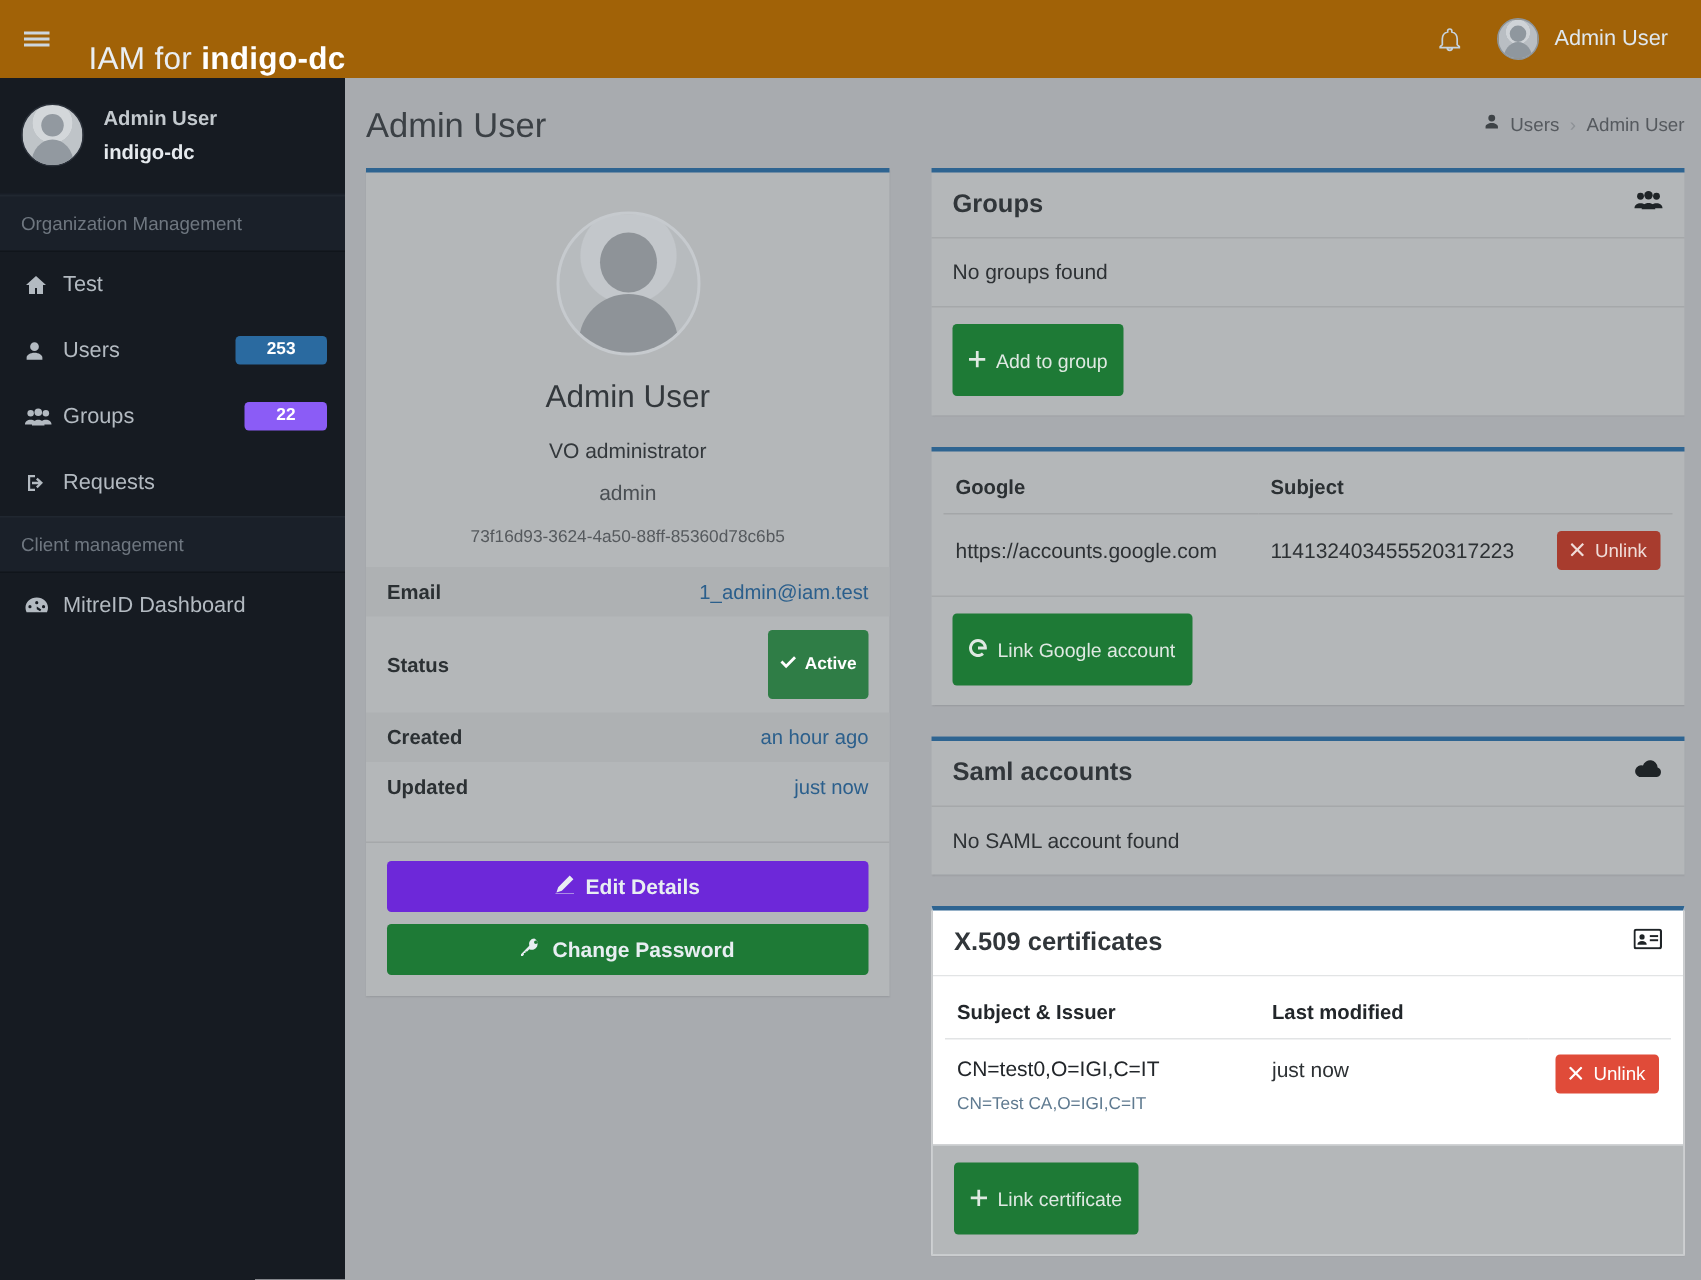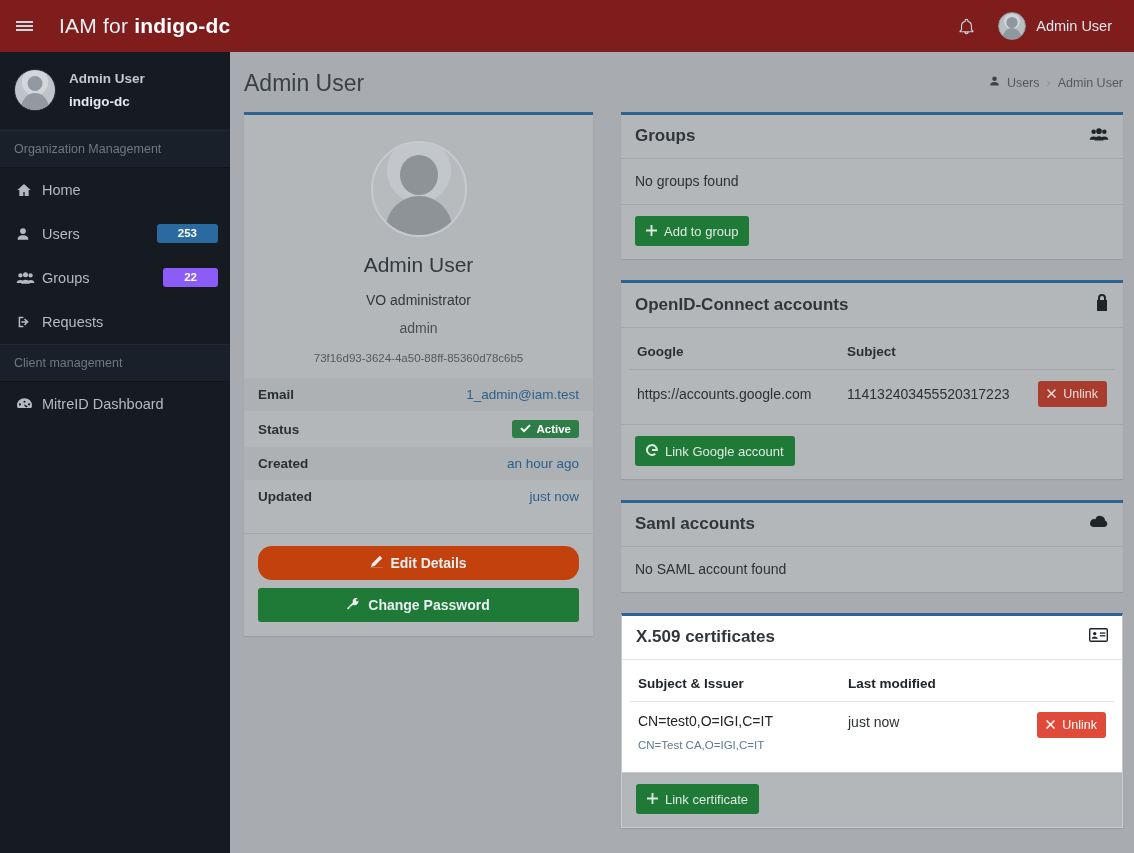"IAM for indigo-dc" .topbar { align-items: center -> flex-end; background: #7f1d1d -> #a16207 }
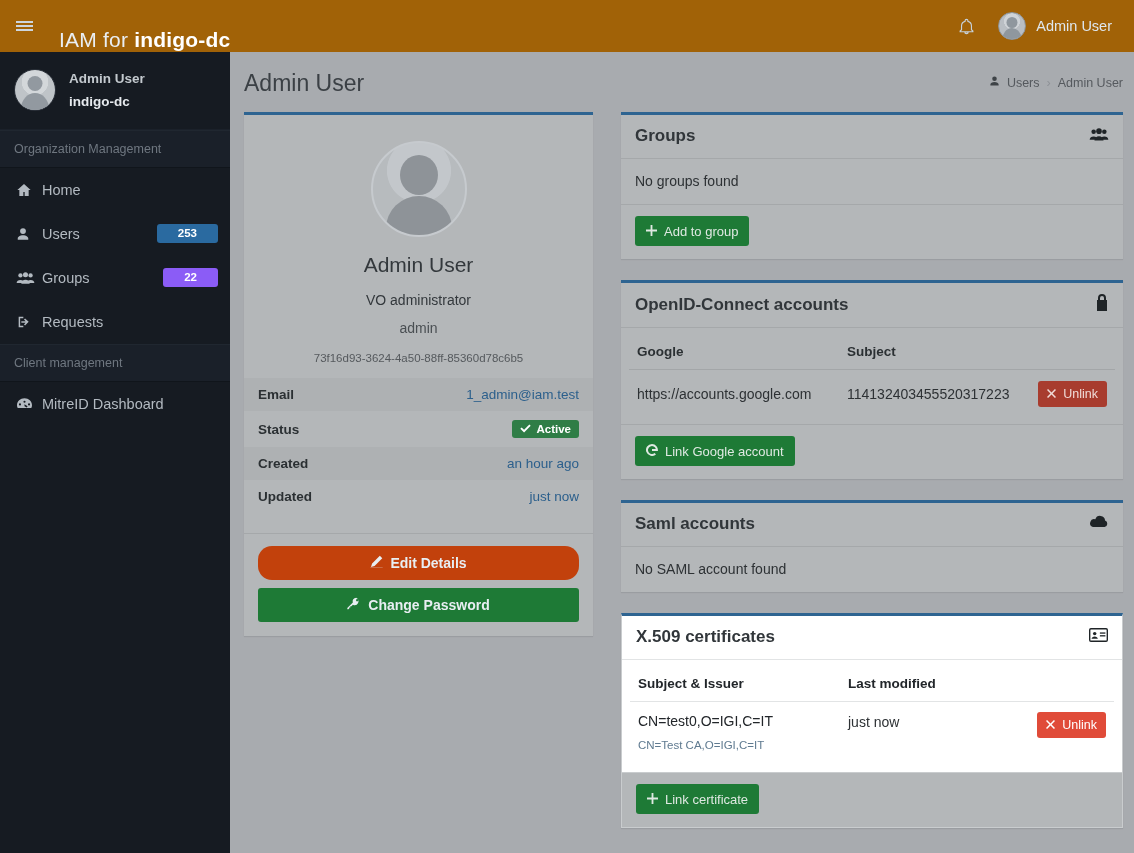"Home" span.lbl { text: Home -> Test }
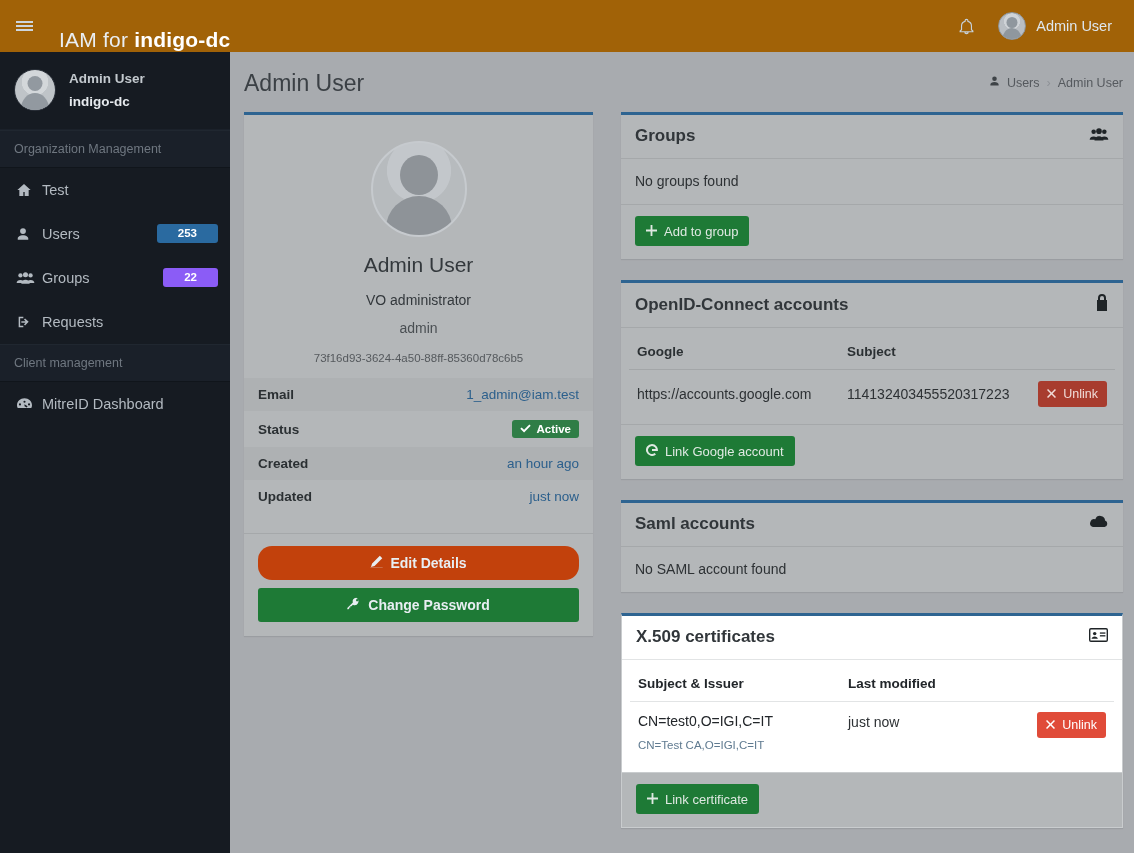"Add to group" .btn-sm { height: 30px -> 48px }
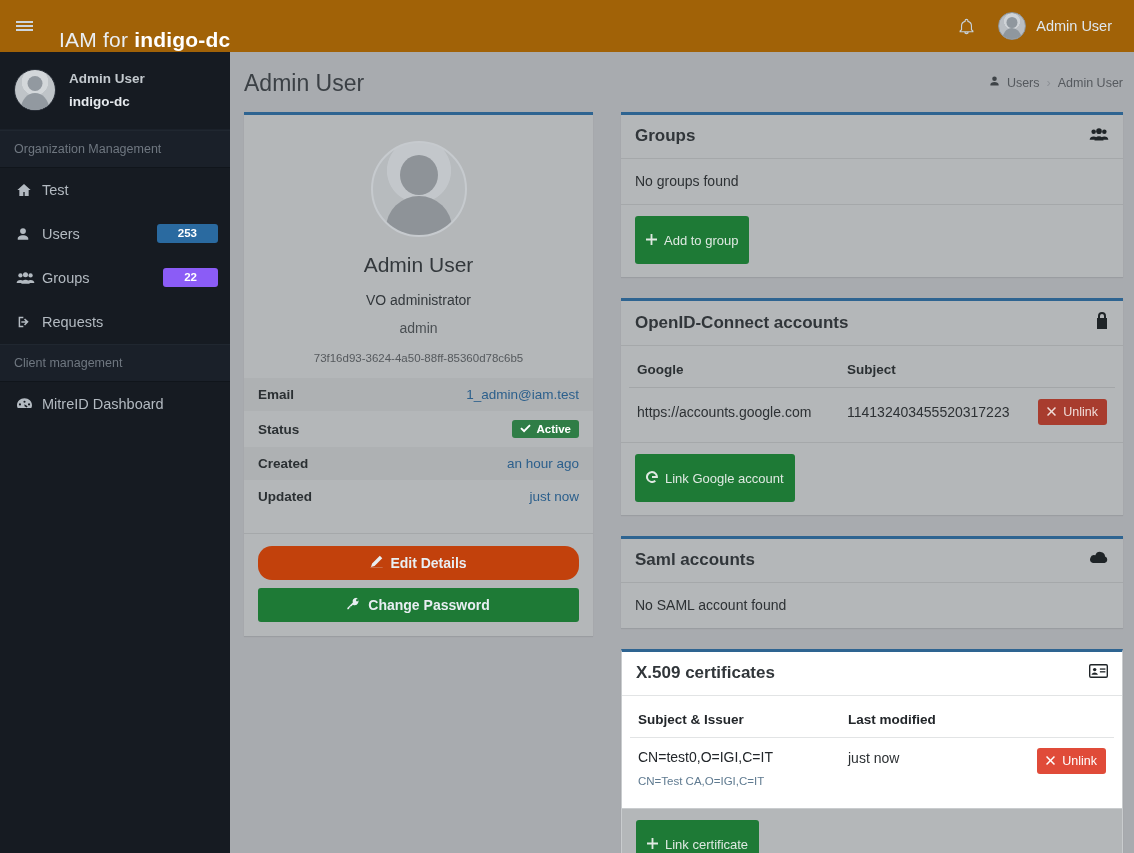"OpenID-Connect accounts" div.panel-head { html: <div> <span>OpenID-Connect accounts</span> <span> <svg> <path></path> </svg> </span> </div> -> none }
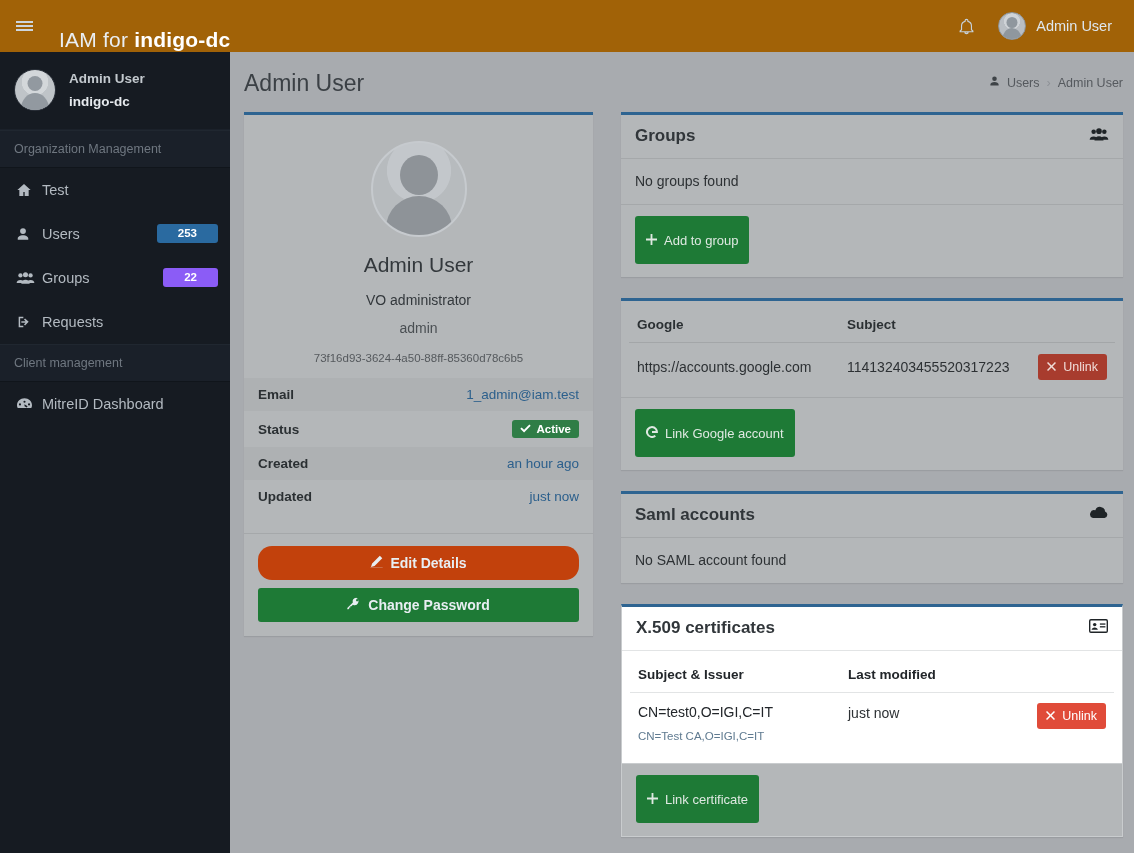"Active" .lbl-ok { padding: 3px 8px -> 17px 8px }
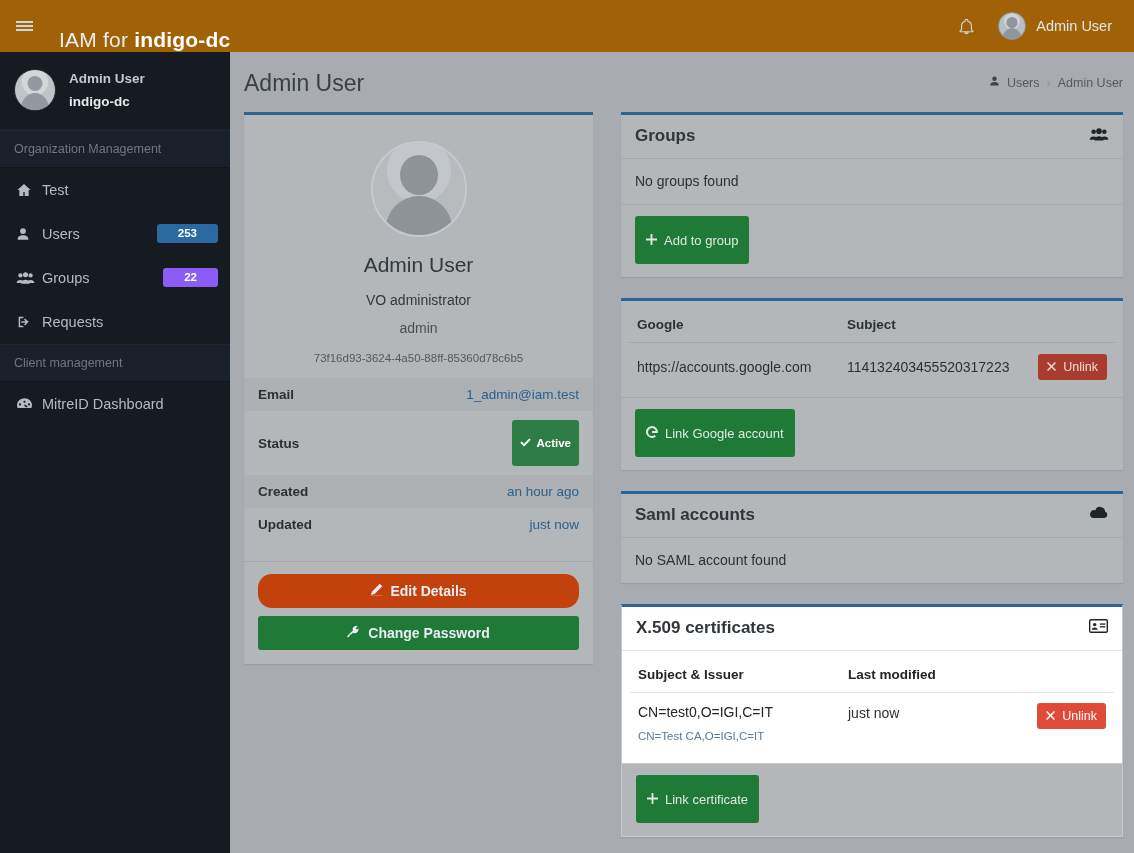"Edit Details" .btn-primary { background: #c2410c -> #6d28d9; border-radius: 14px -> none }
